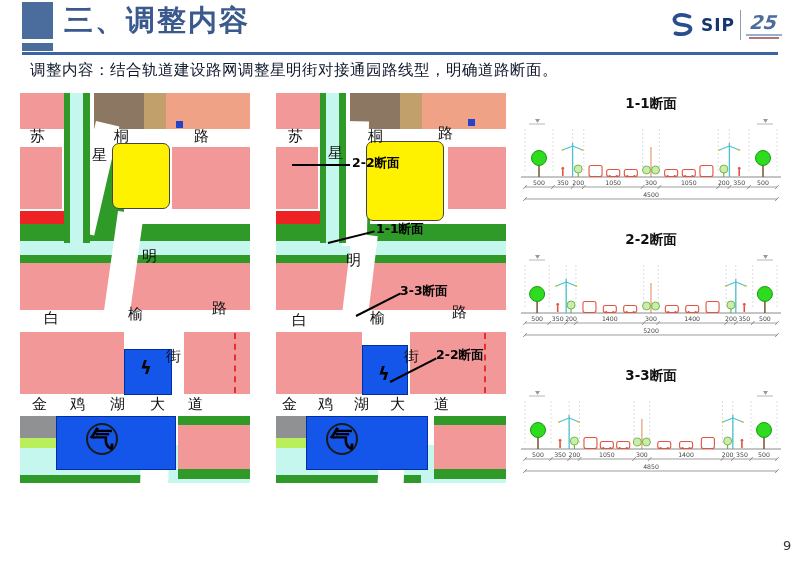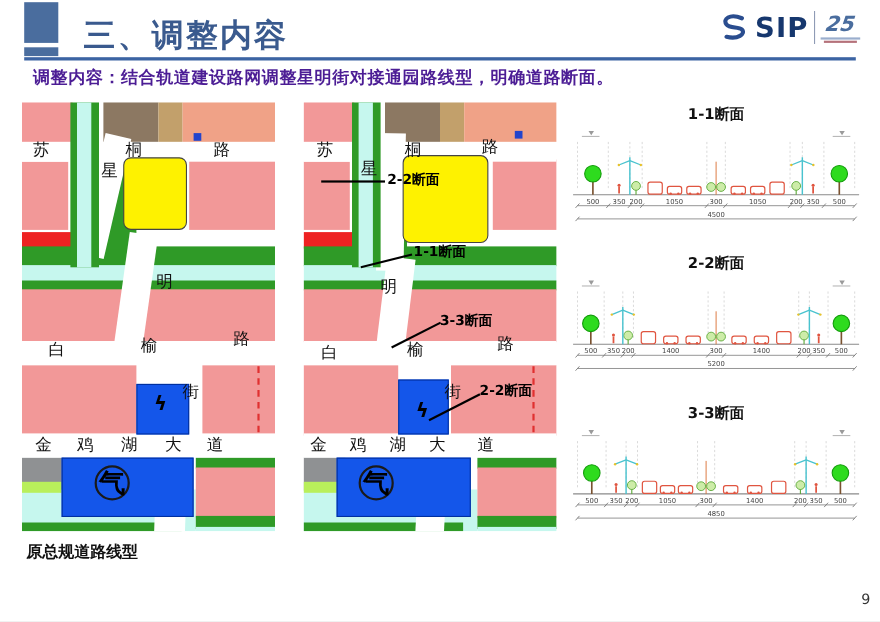"三、调整内容" h1.title { margin: 12px -> 0 }
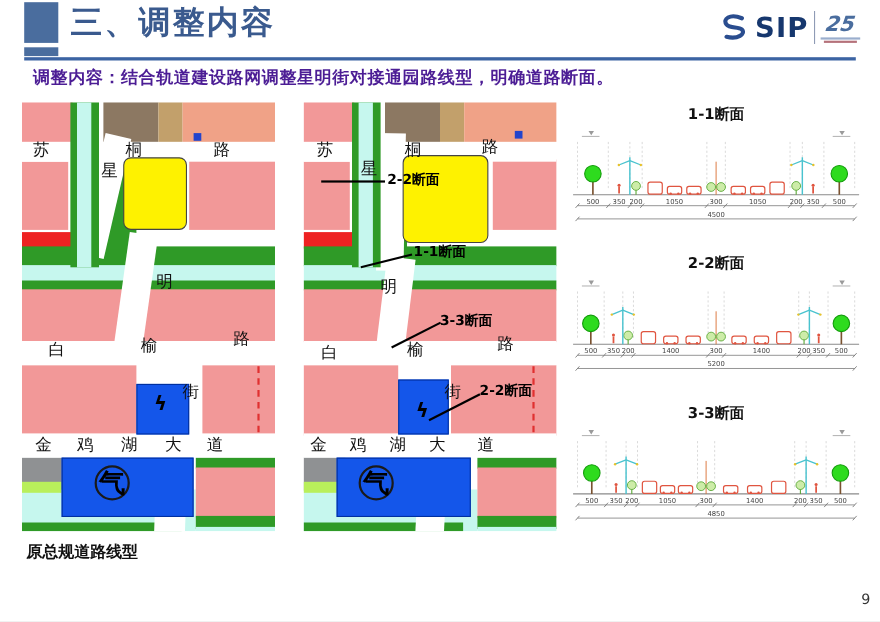"SIP" .logo-sip { font-size: 25px -> 17px }
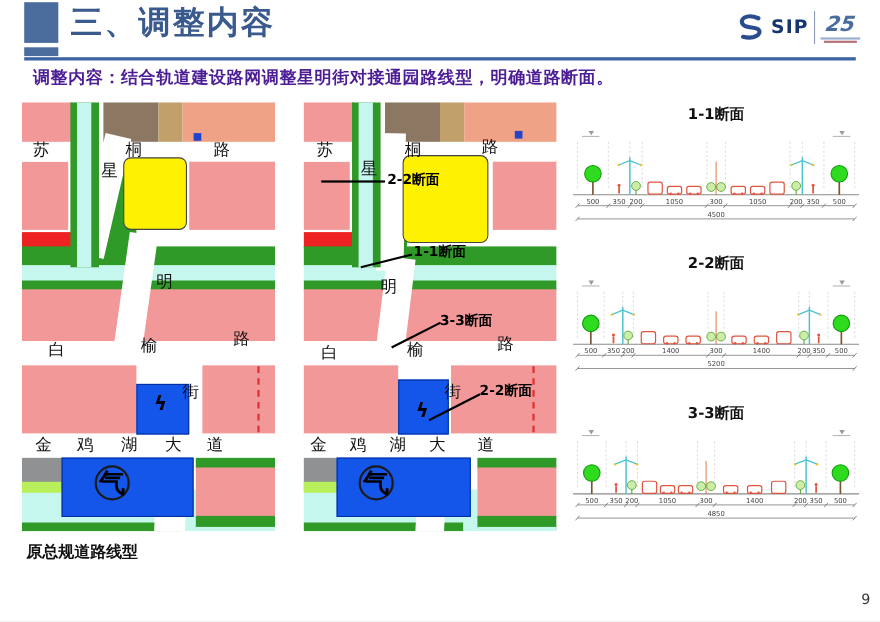"调整内容：结合轨道建设路网调整星明街对接通园路线型，明确道路断面。" .subtitle { color: #4c1d95 -> #0f172a; font-weight: bold -> none }
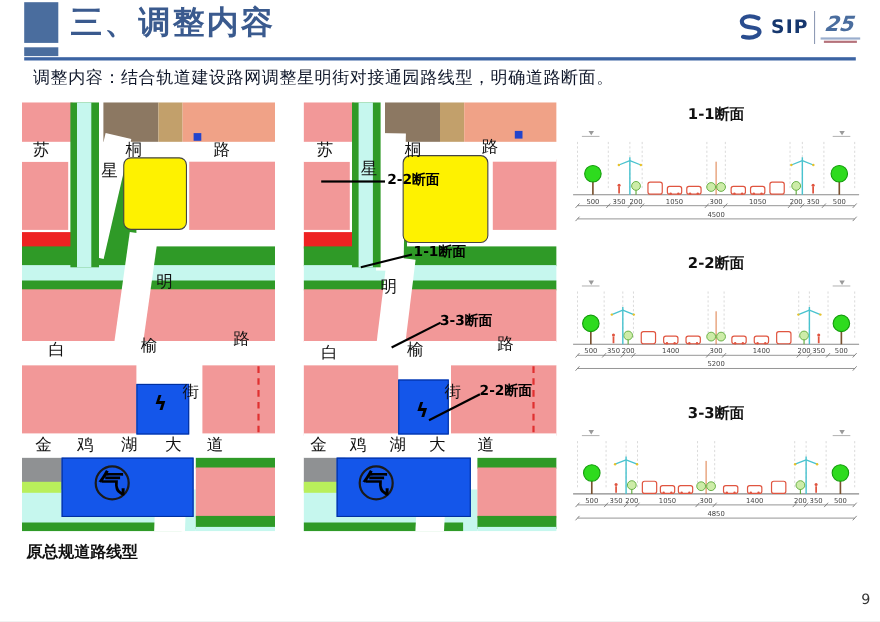"原总规道路线型" div.caption { html: <div>原总规道路线型</div> -> none }
